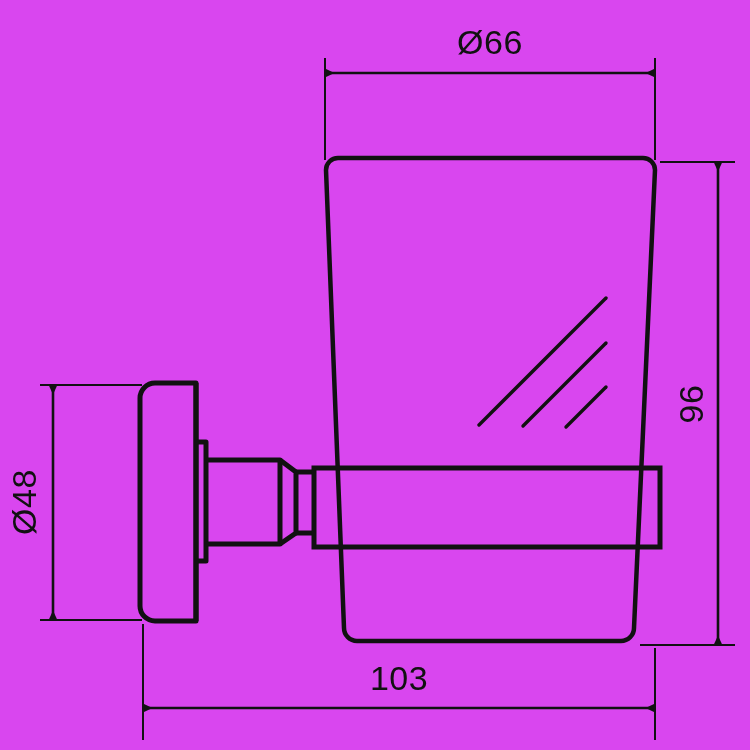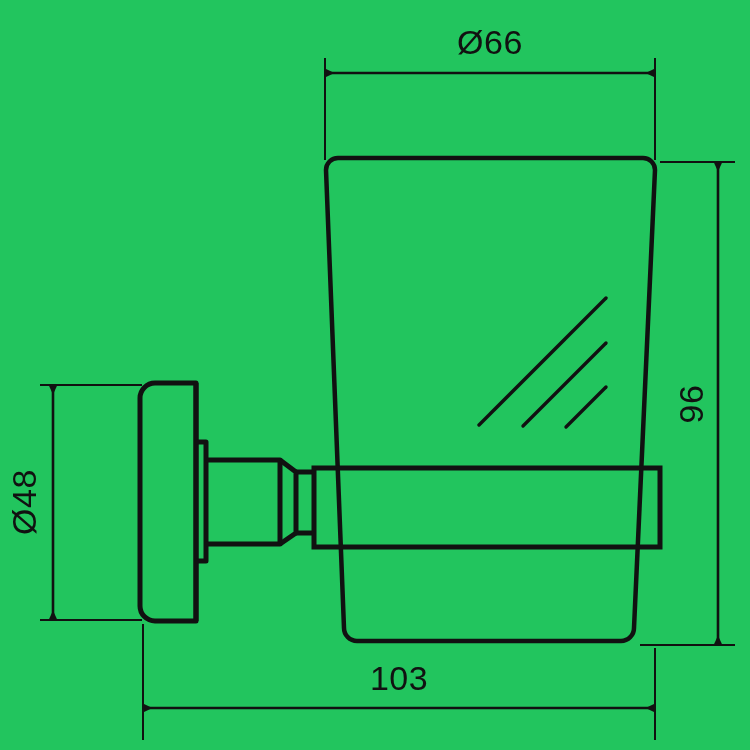"Ø66" #drawing-root { background: #22c55e -> #d946ef }
